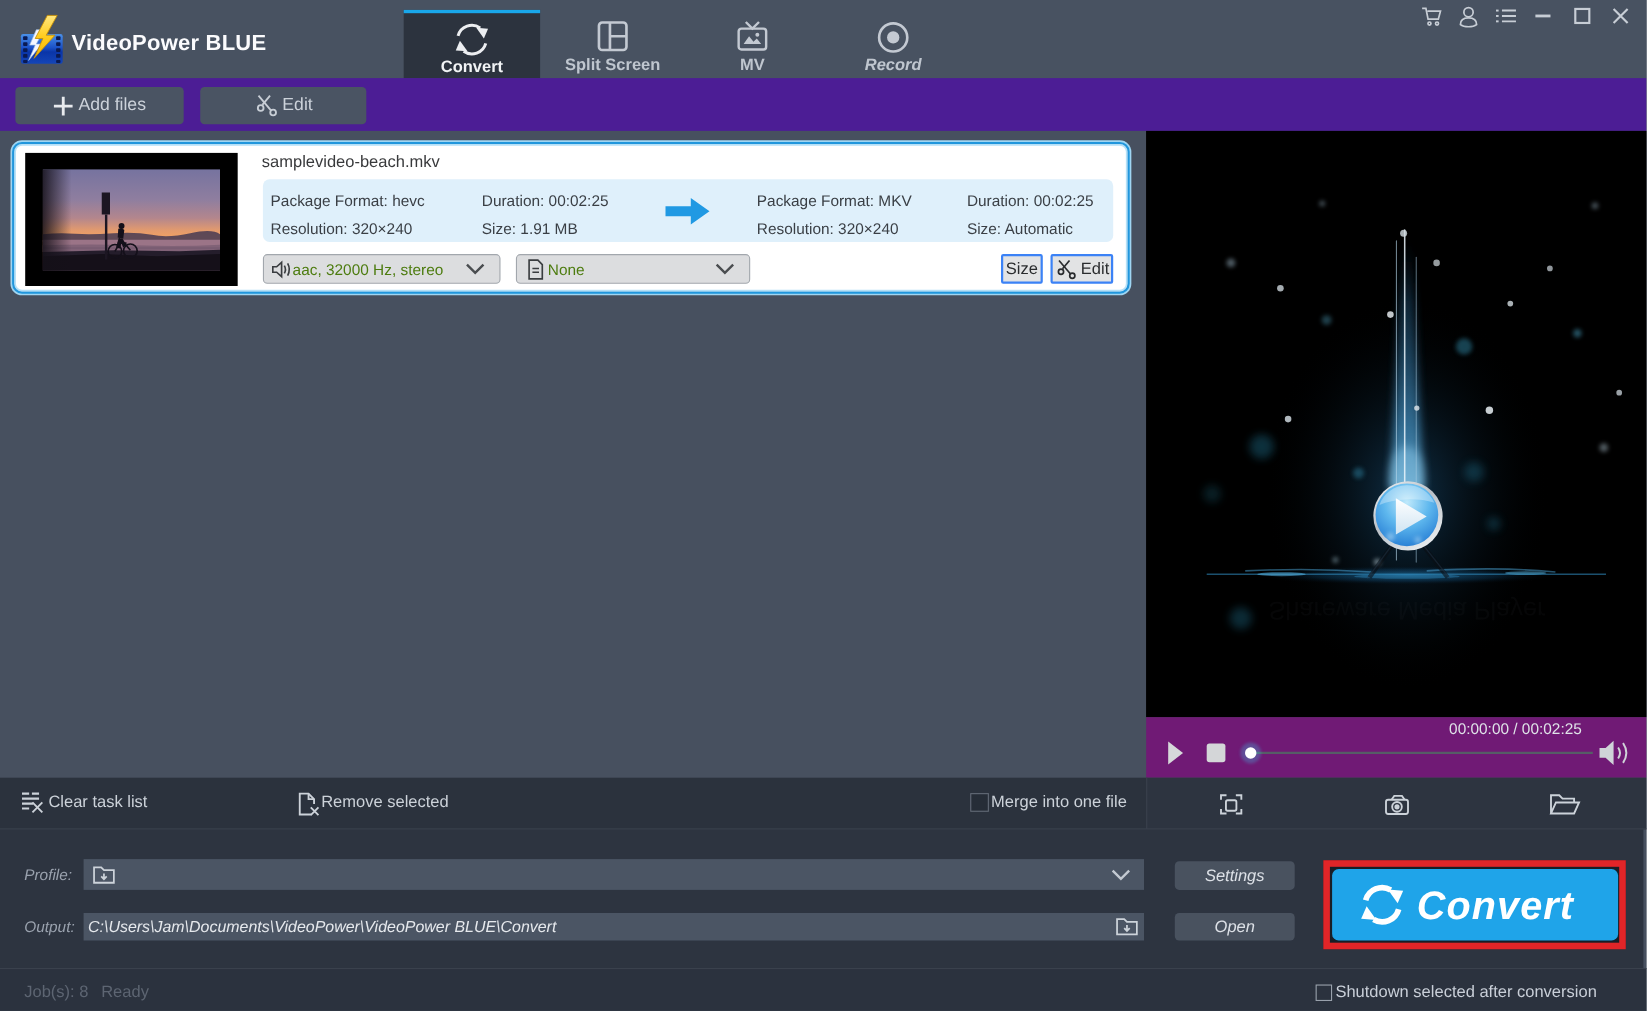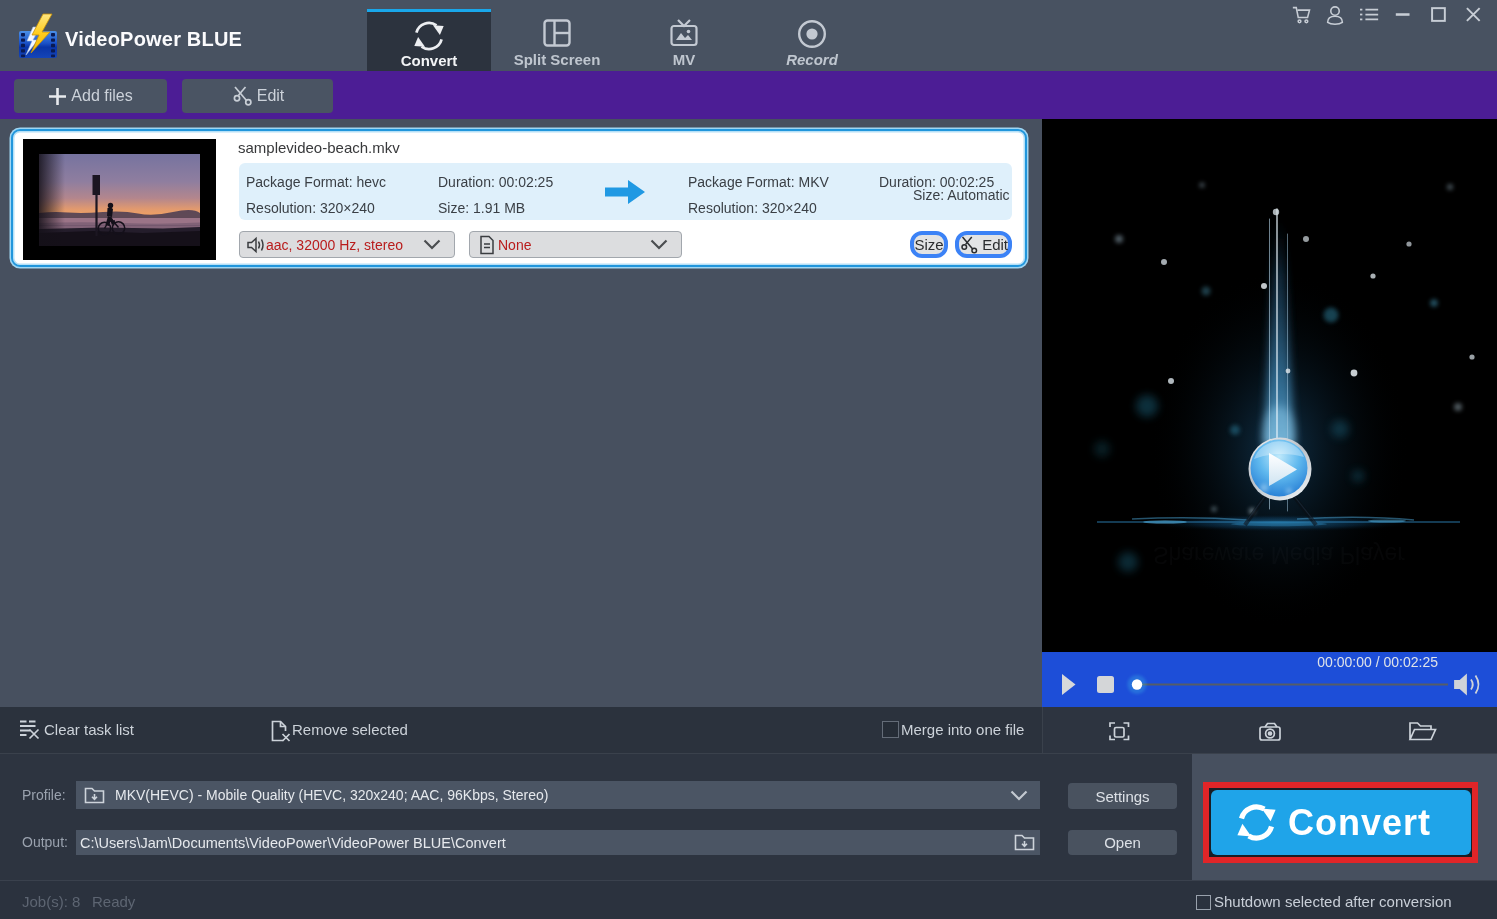"Size: Automatic" div.abs { margin-left: 34px -> none; top: 187px -> 200px }
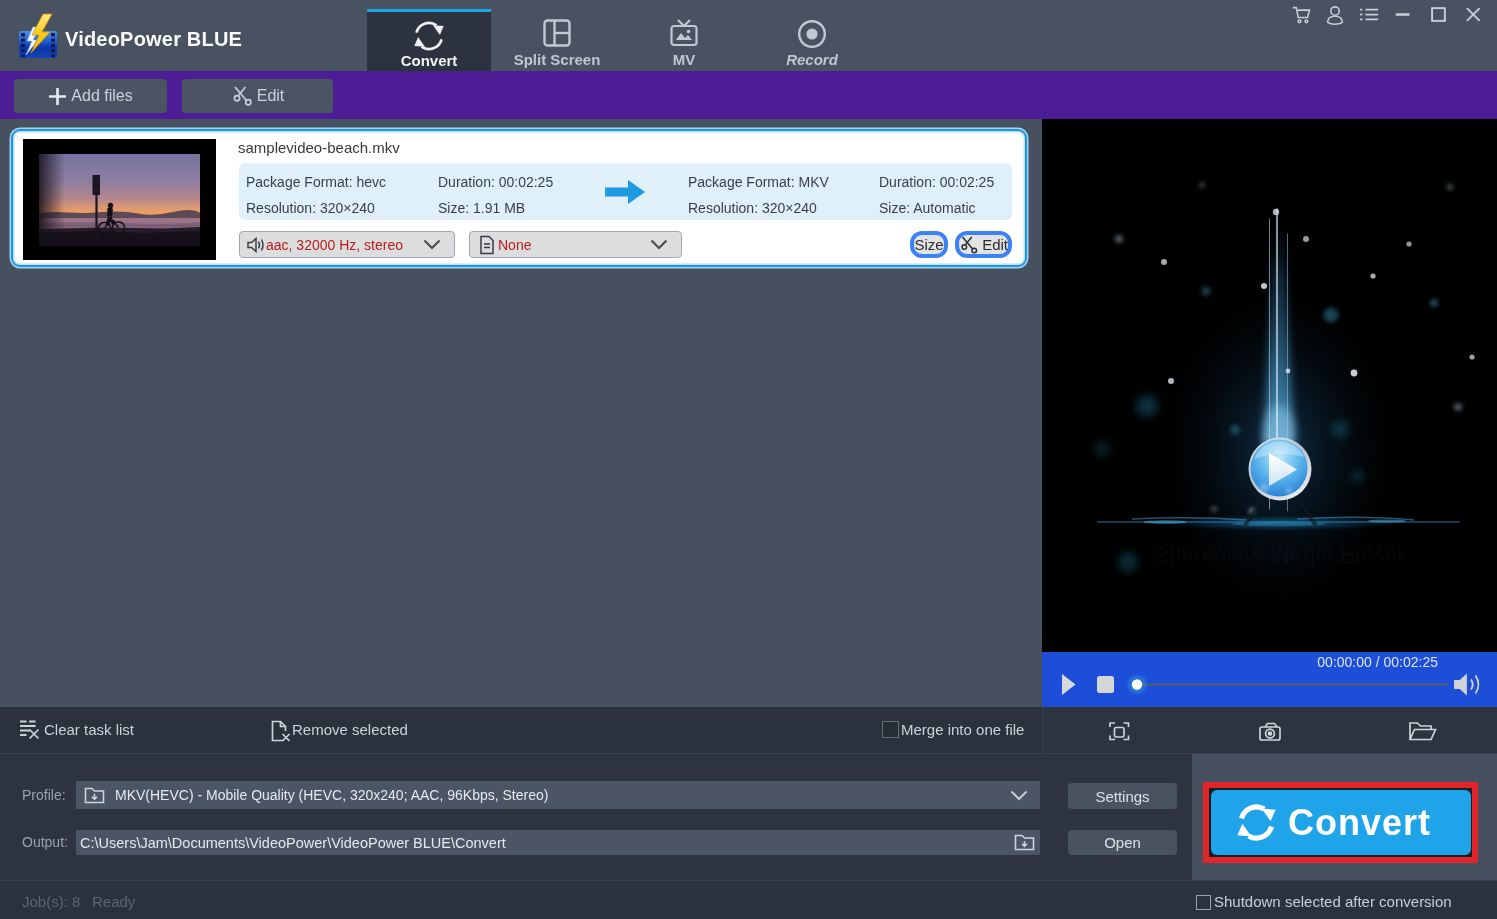"aac, 32000 Hz, stereo" .dd { color: #b91c1c -> #4d7c0f }
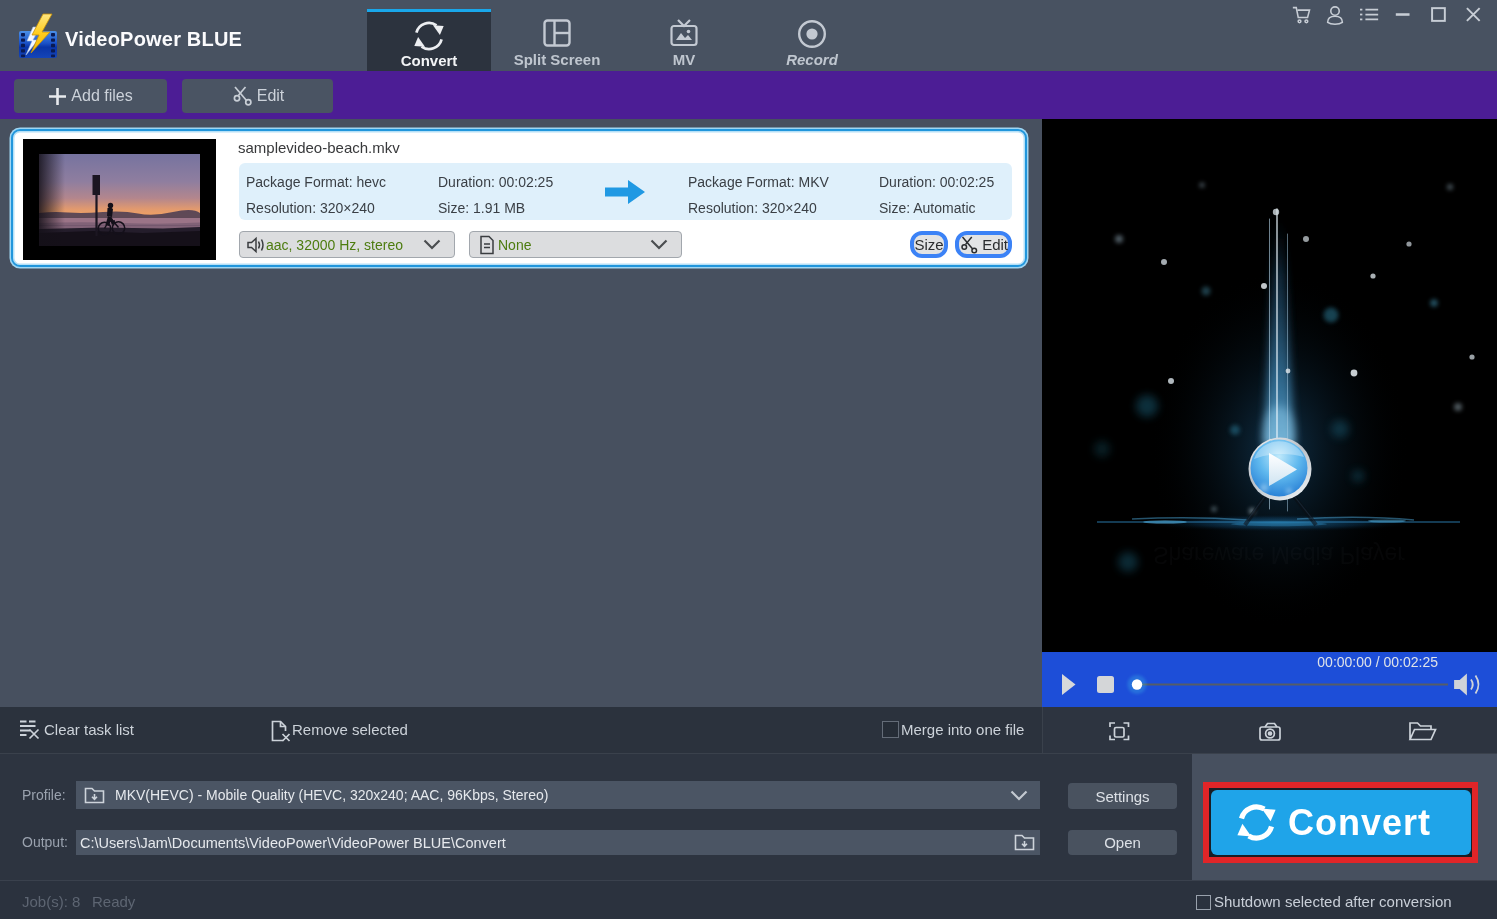"Size" .sbtn { border: 4px solid #3b82f6 -> 2px solid #3b82f6; border-radius: 12px -> 2px }
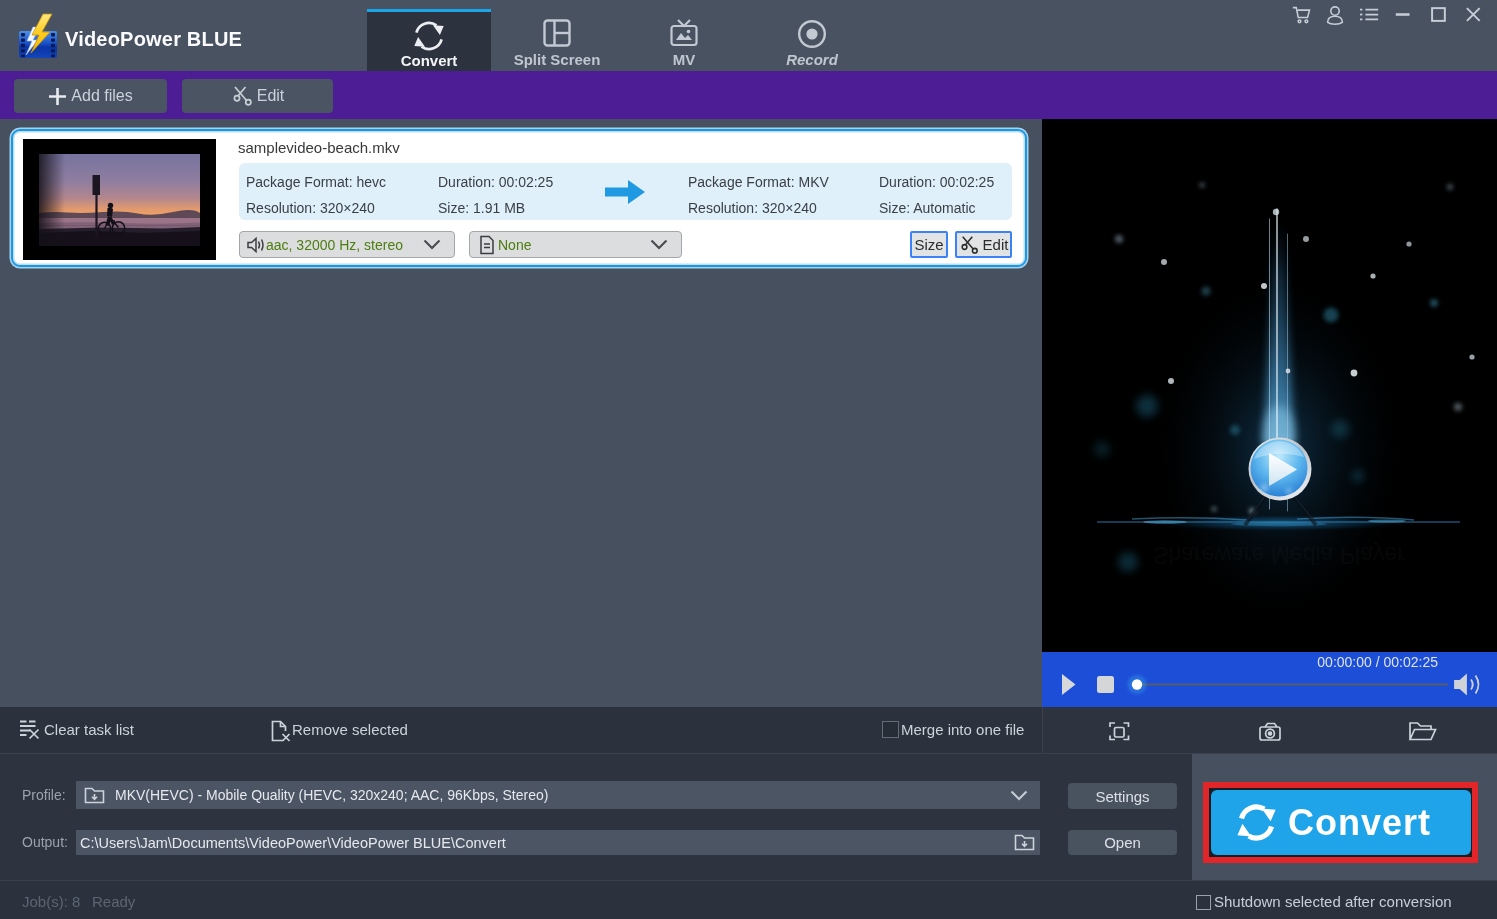"00:00:00 / 00:02:25" .pcontrols { background: #1d4ed8 -> #701a75 }
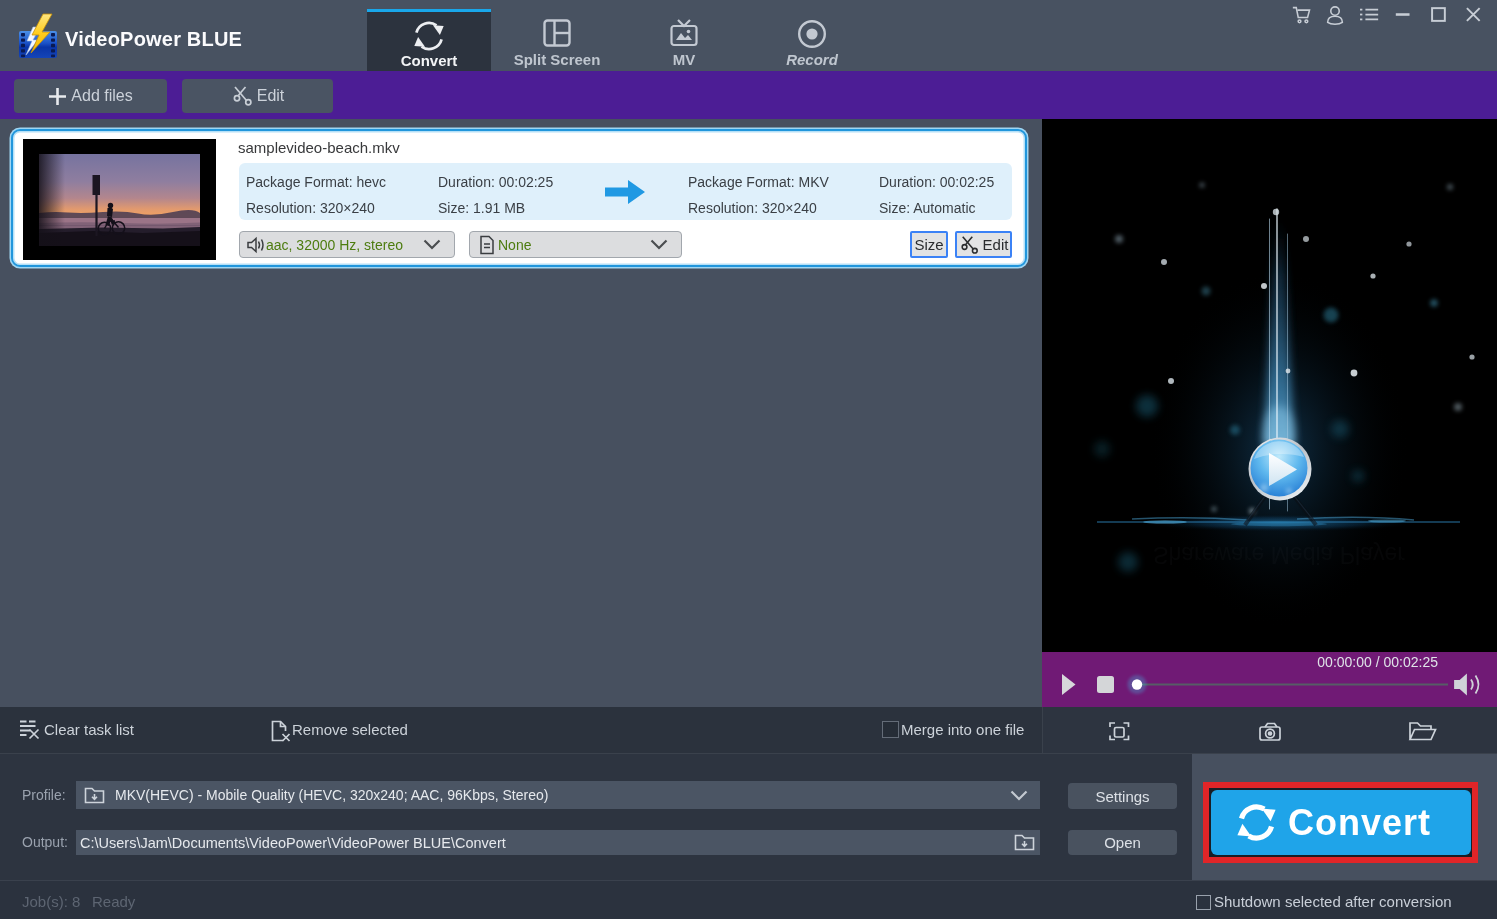"Profile:" .bottom { font-style: none -> italic; width: 1192px -> 1494px }
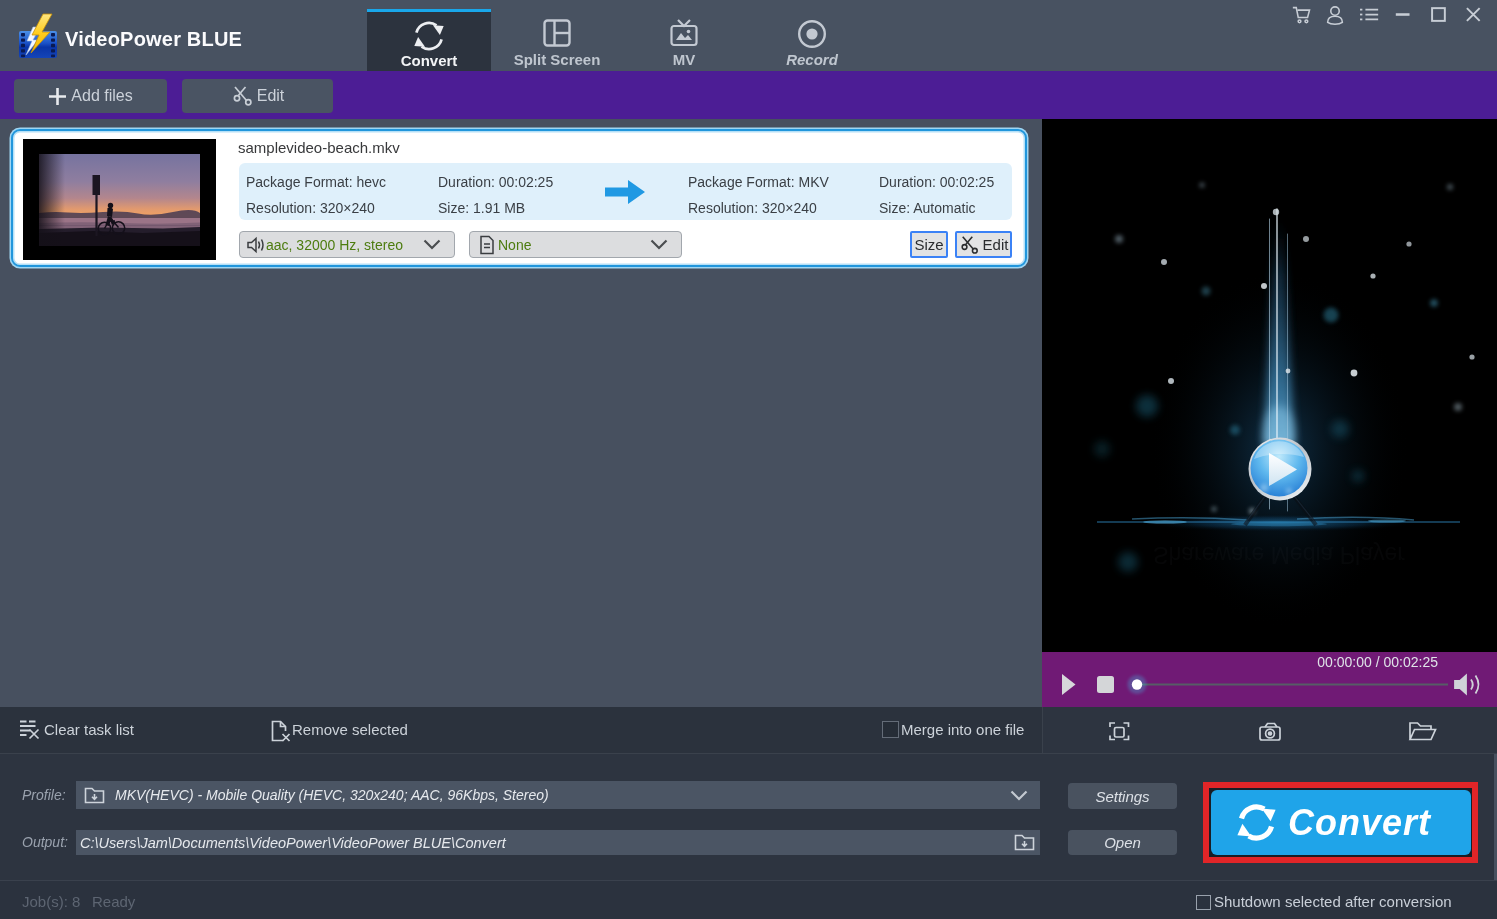"MKV(HEVC) - Mobile Quality (HEVC," span { html: <span>MKV(HEVC) - Mobile Quality (HEVC, 320x240; AAC, 96Kbps, Stereo)</span> -> none }
